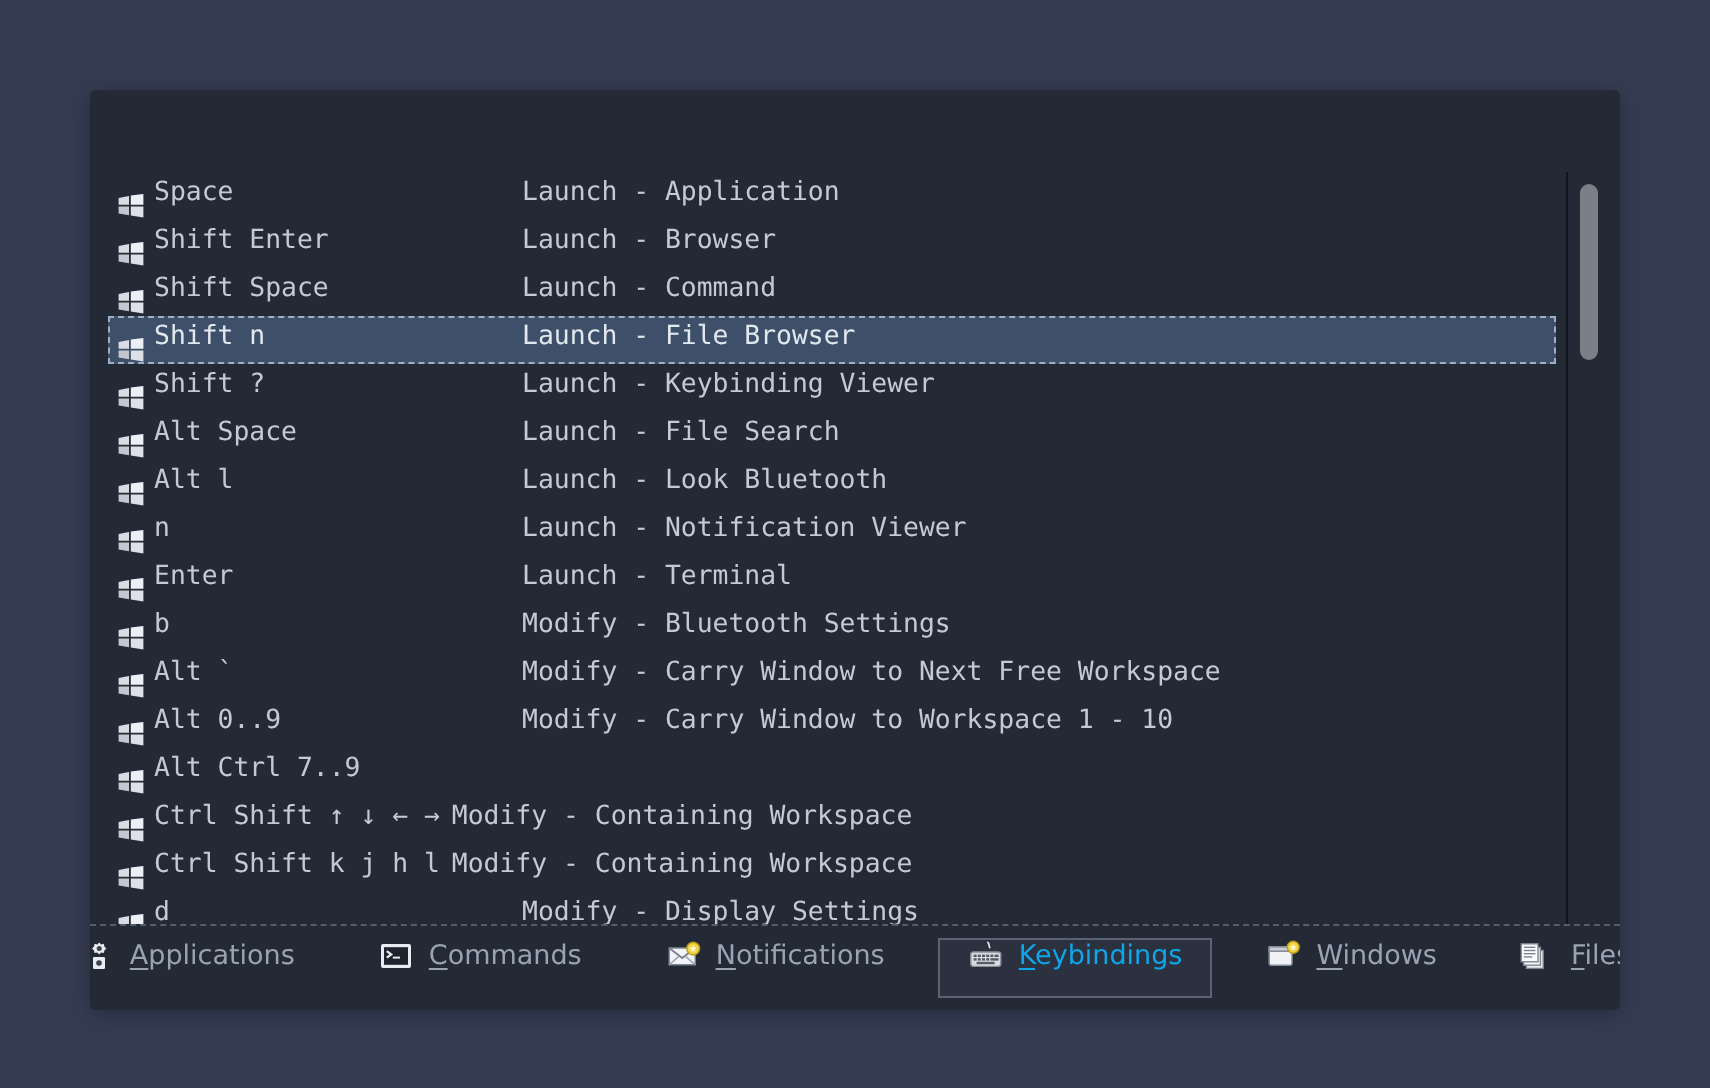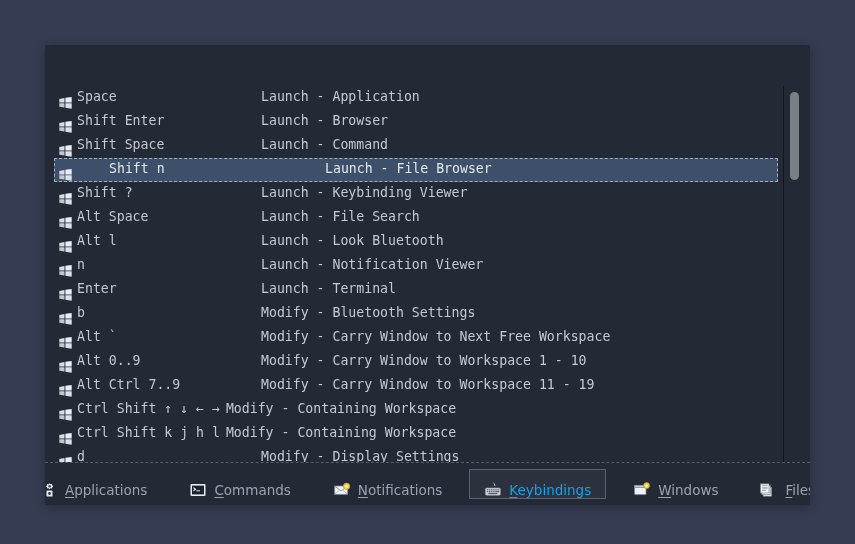"Shift n" .kb-row.selected { gap: 32px -> none }
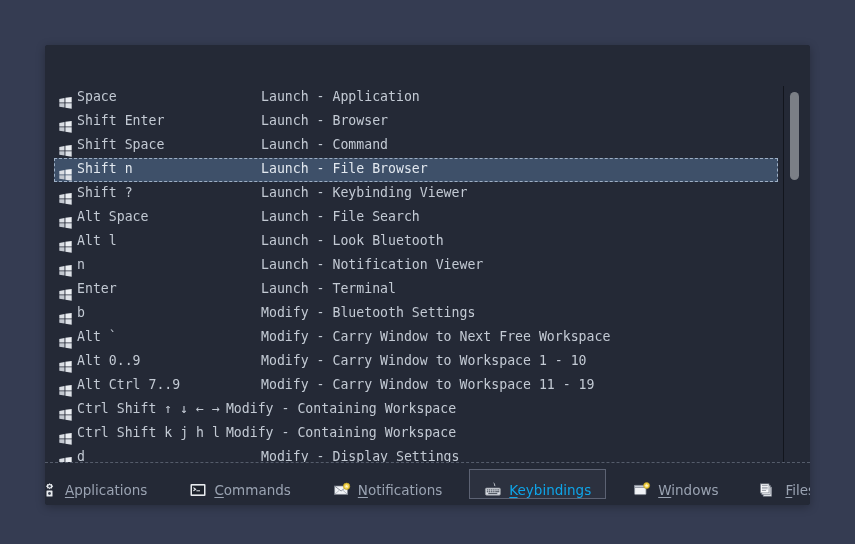"Modify - Carry Window to Workspace 11" span.kb-action { html: <span>Modify - Carry Window to Workspace 11 - 19</span> -> none }
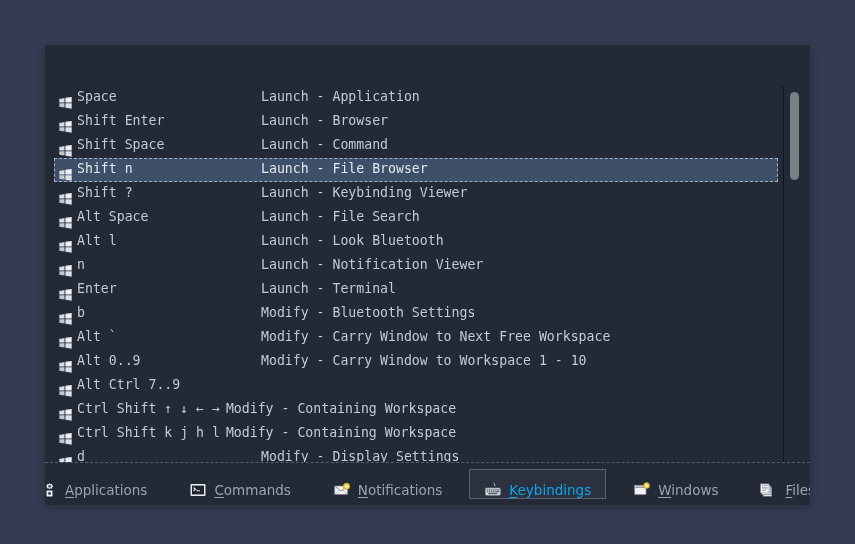"Applications" .tab { align-items: flex-end -> flex-start }
